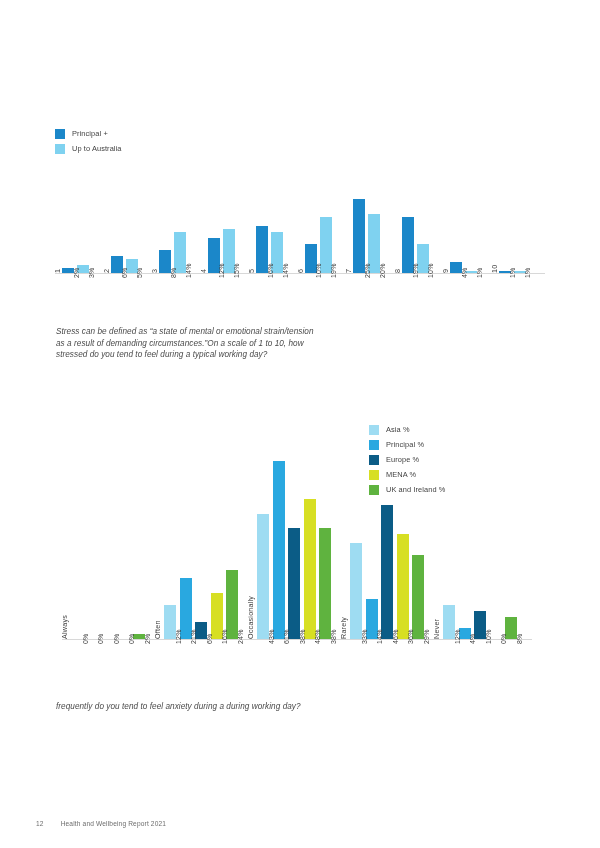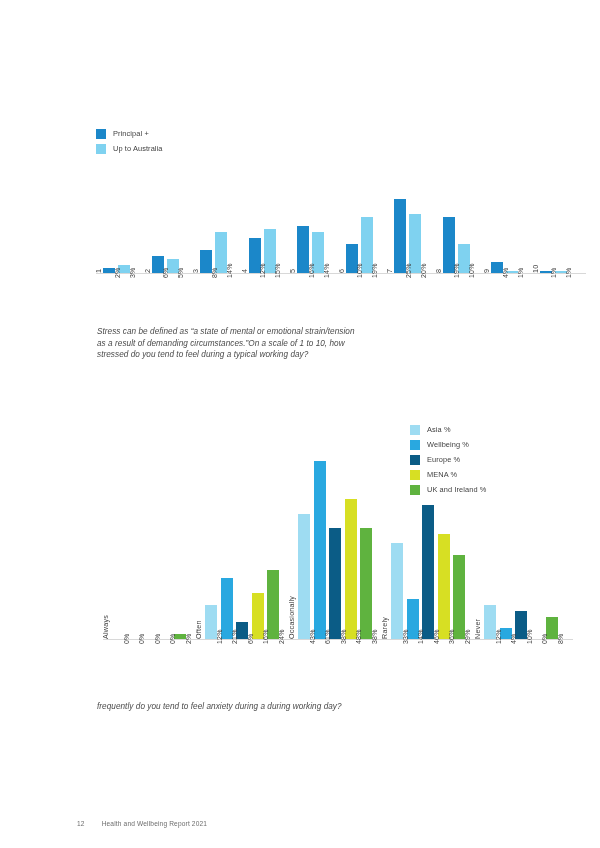"Principal +" .page { margin-left: 41px -> none }
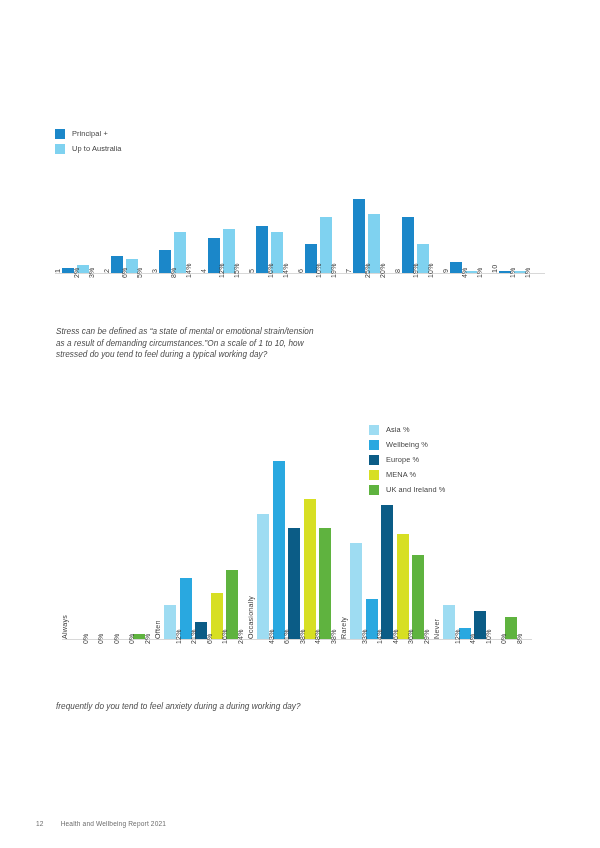"Wellbeing %" span.legend-label { text: Wellbeing -> Principal }
